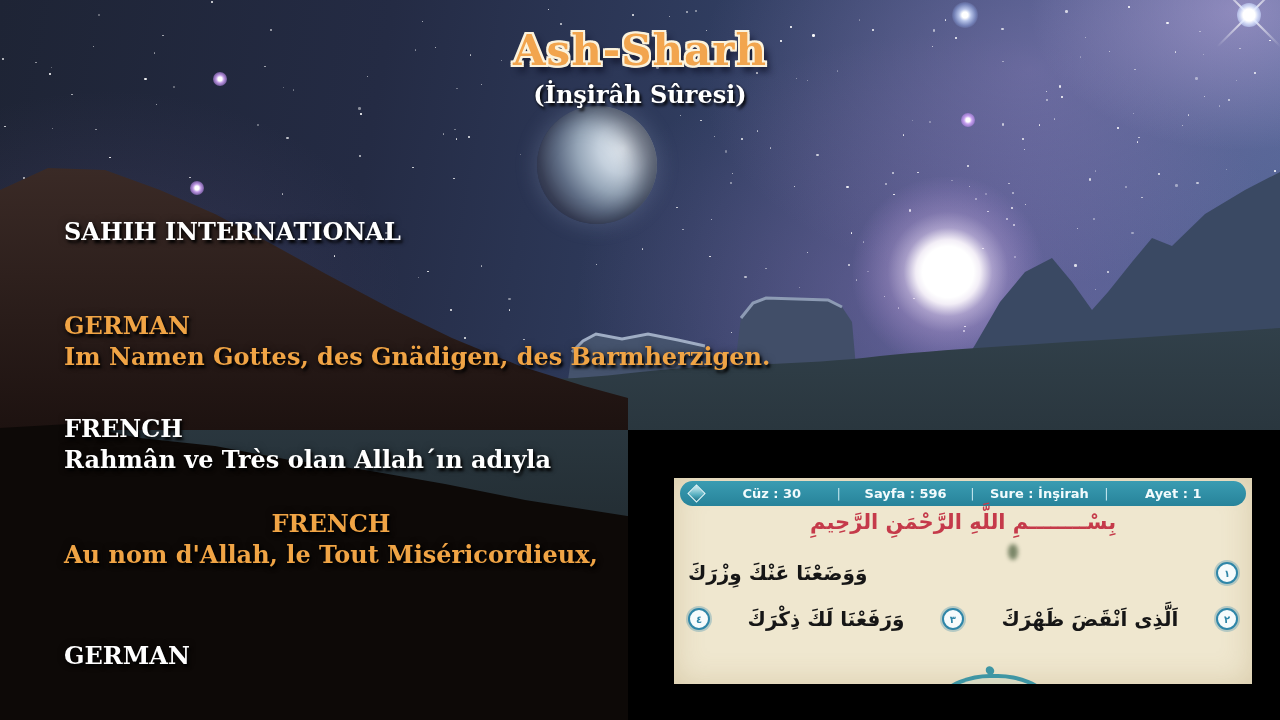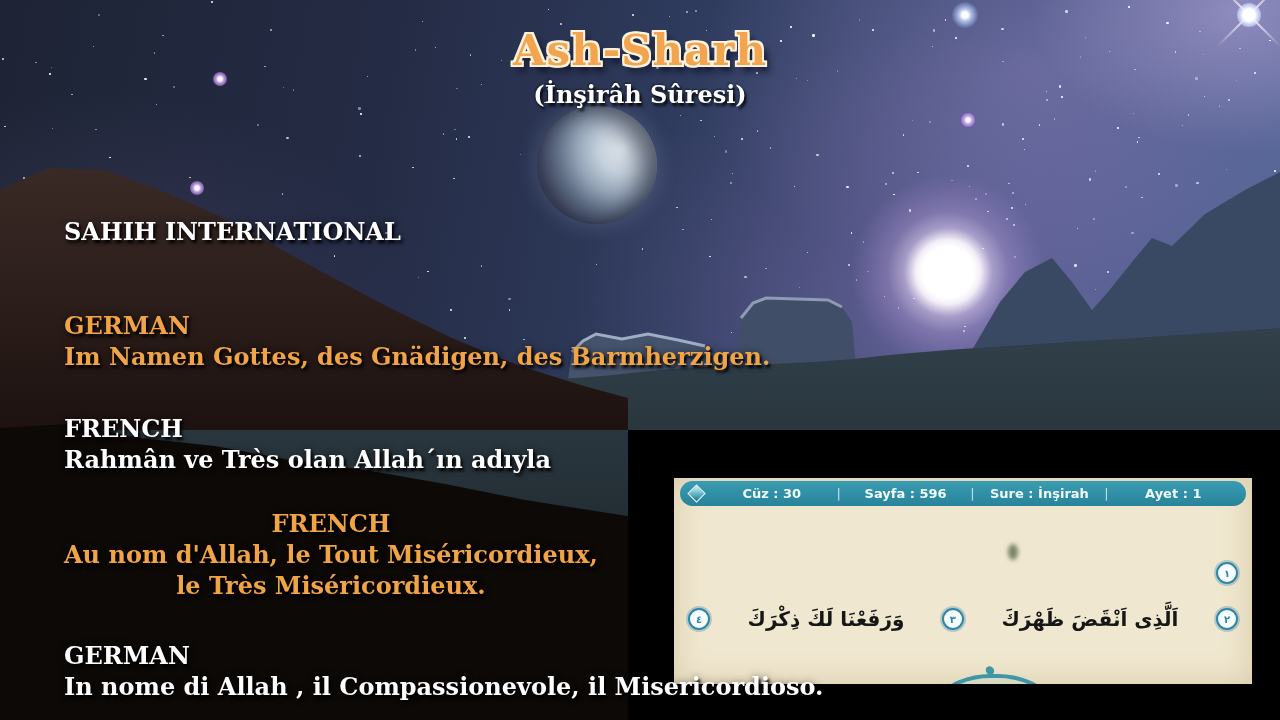"بِسْــــــــمِ اللَّهِ الرَّحْمَنِ" div.bismillah { html: none -> <div>بِسْــــــــمِ اللَّهِ الرَّحْمَنِ الرَّحِيمِ</div> }
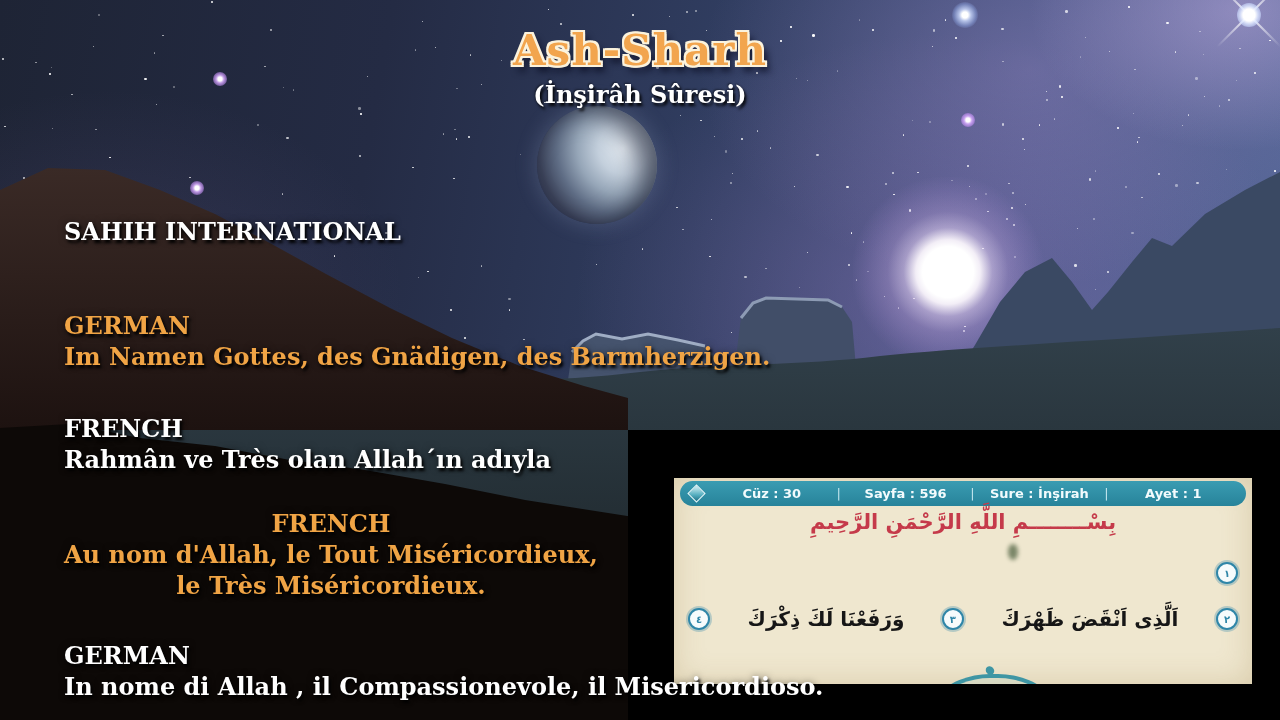"le Très Miséricordieux." div { html: <div>le Très Miséricordieux.</div> -> none }
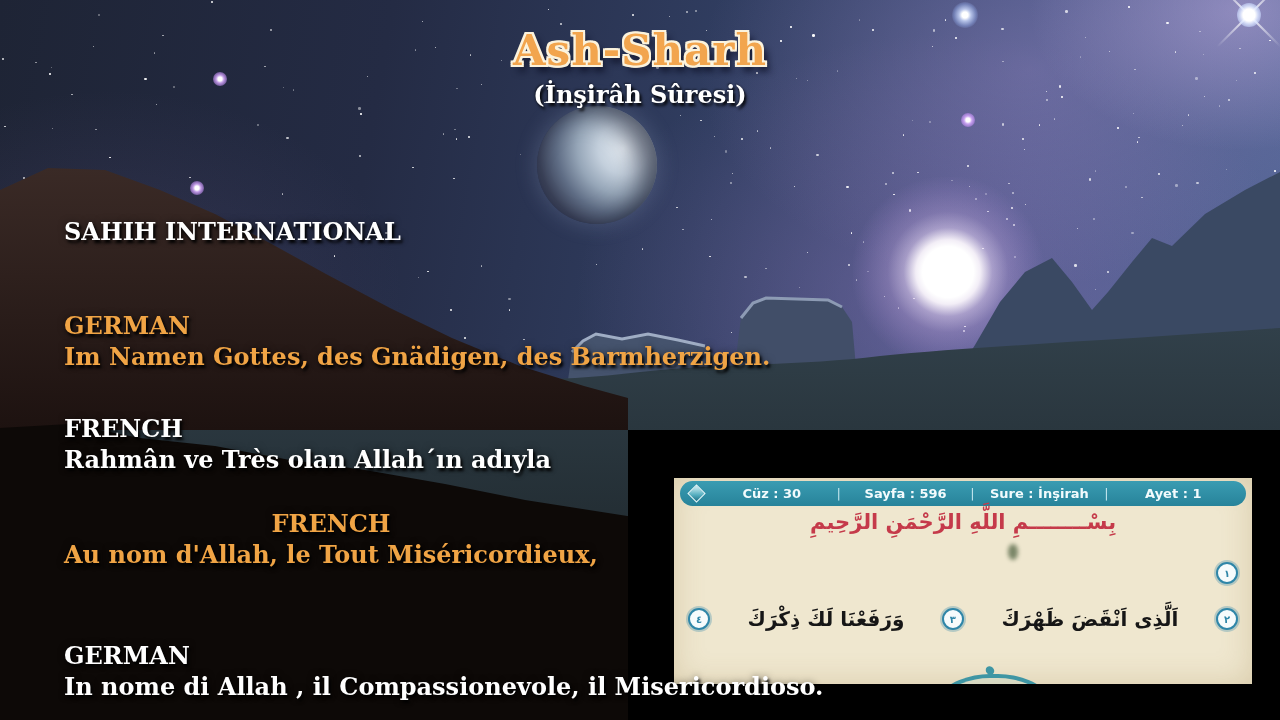"وَوَضَعْنَا عَنْكَ وِزْرَكَ" span.qtext { html: none -> <span>وَوَضَعْنَا عَنْكَ وِزْرَكَ</span> }
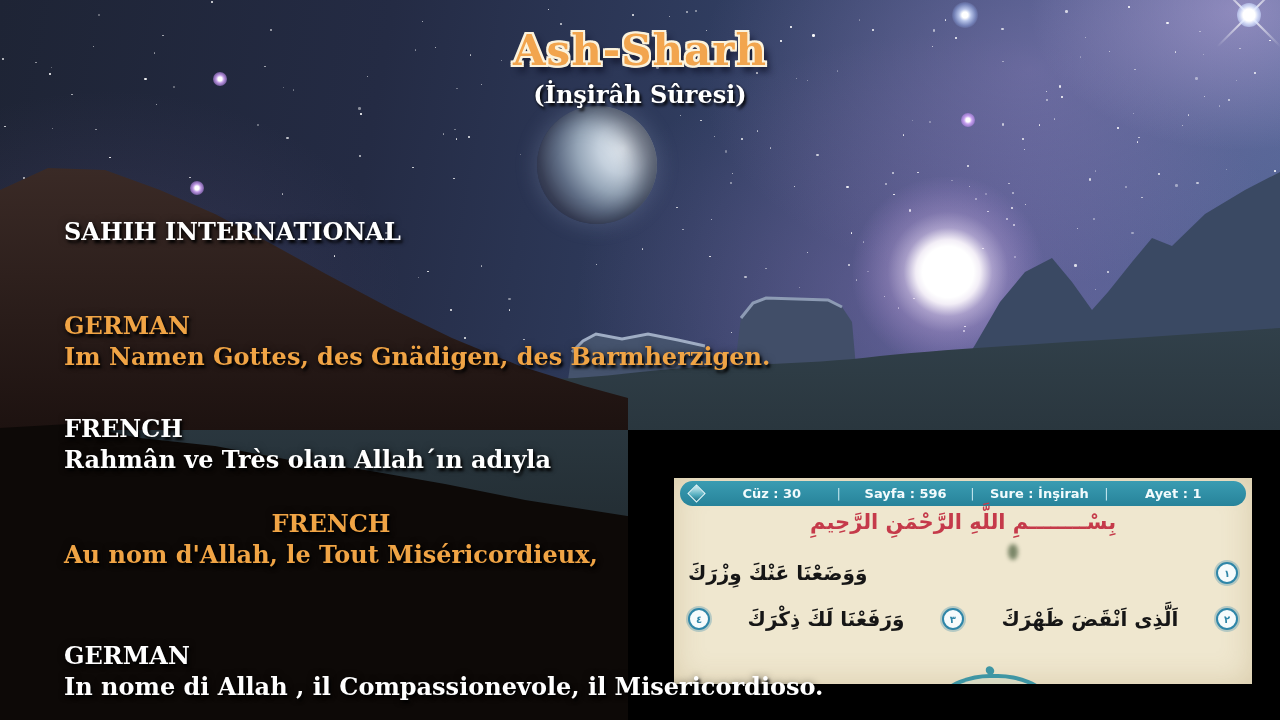"In nome di Allah ," div { html: <div>In nome di Allah , il Compassionevole, il Misericordioso.</div> -> none }
